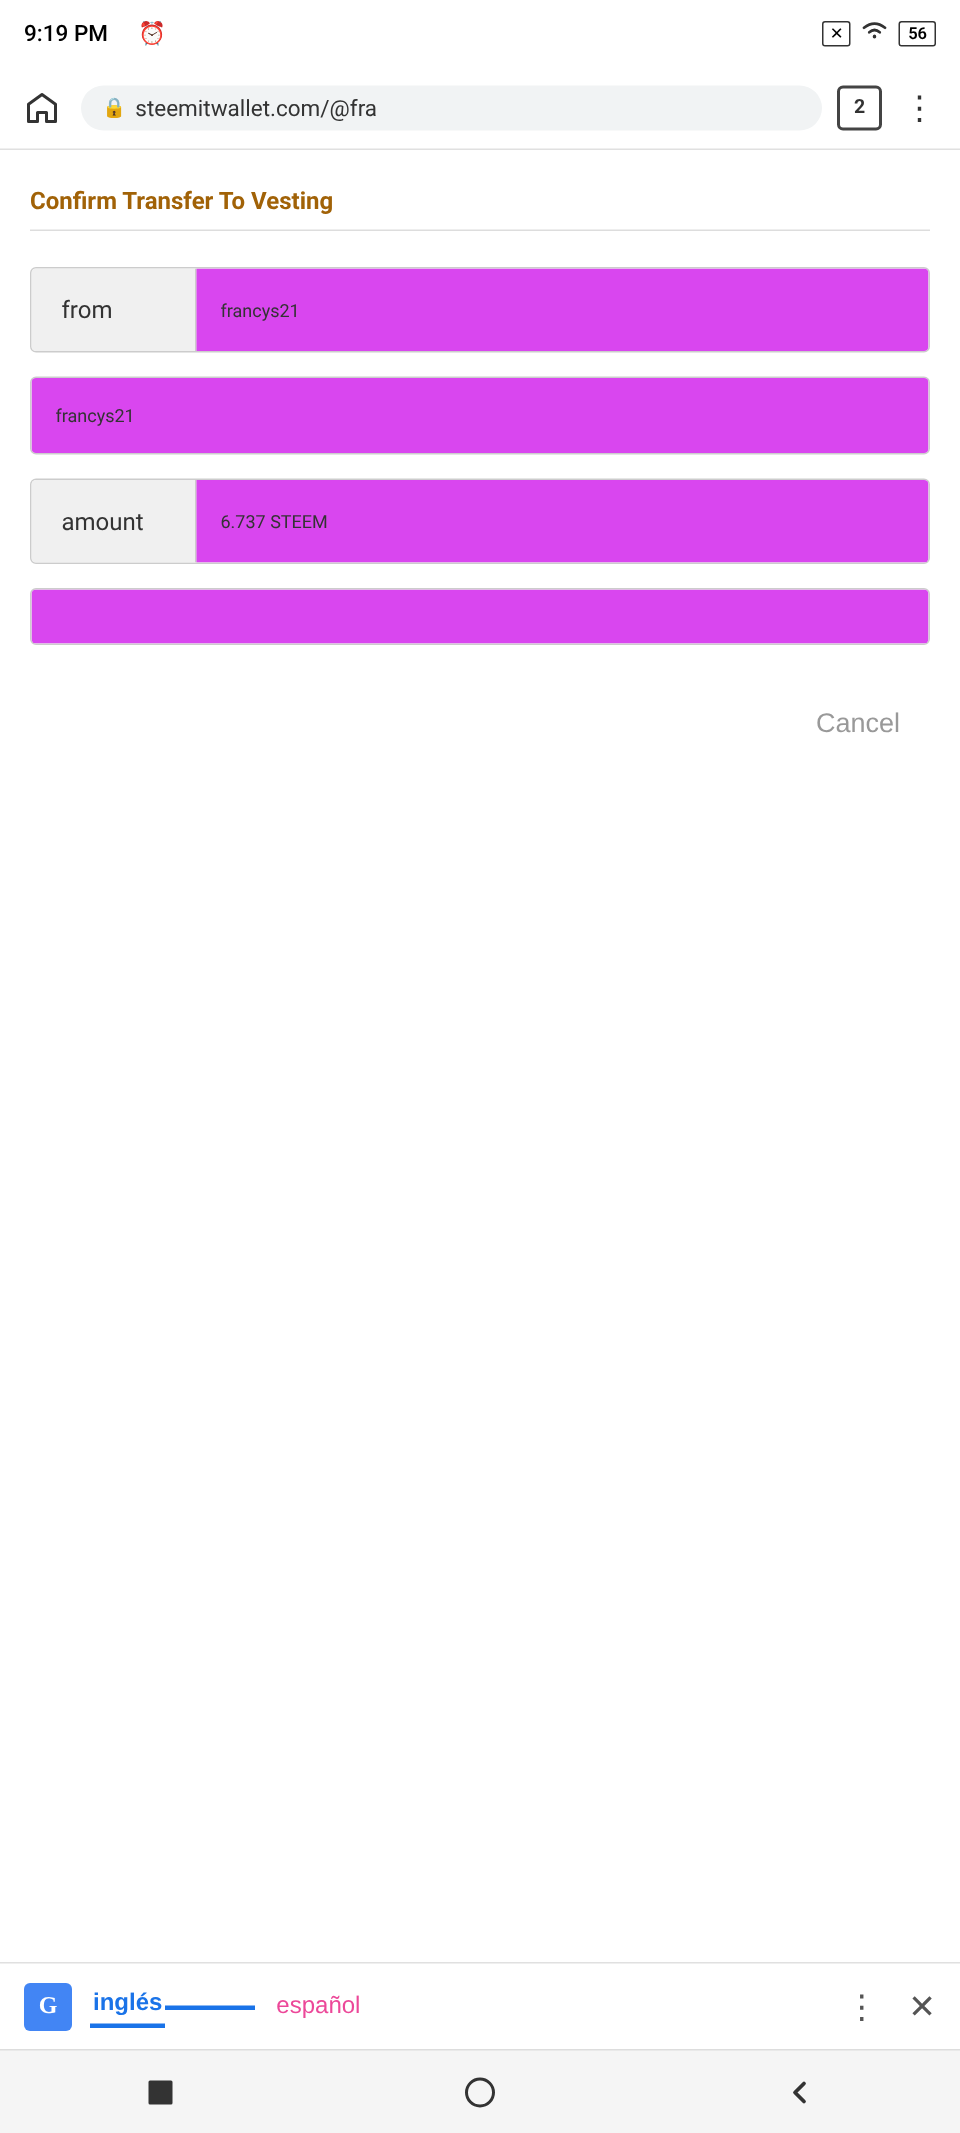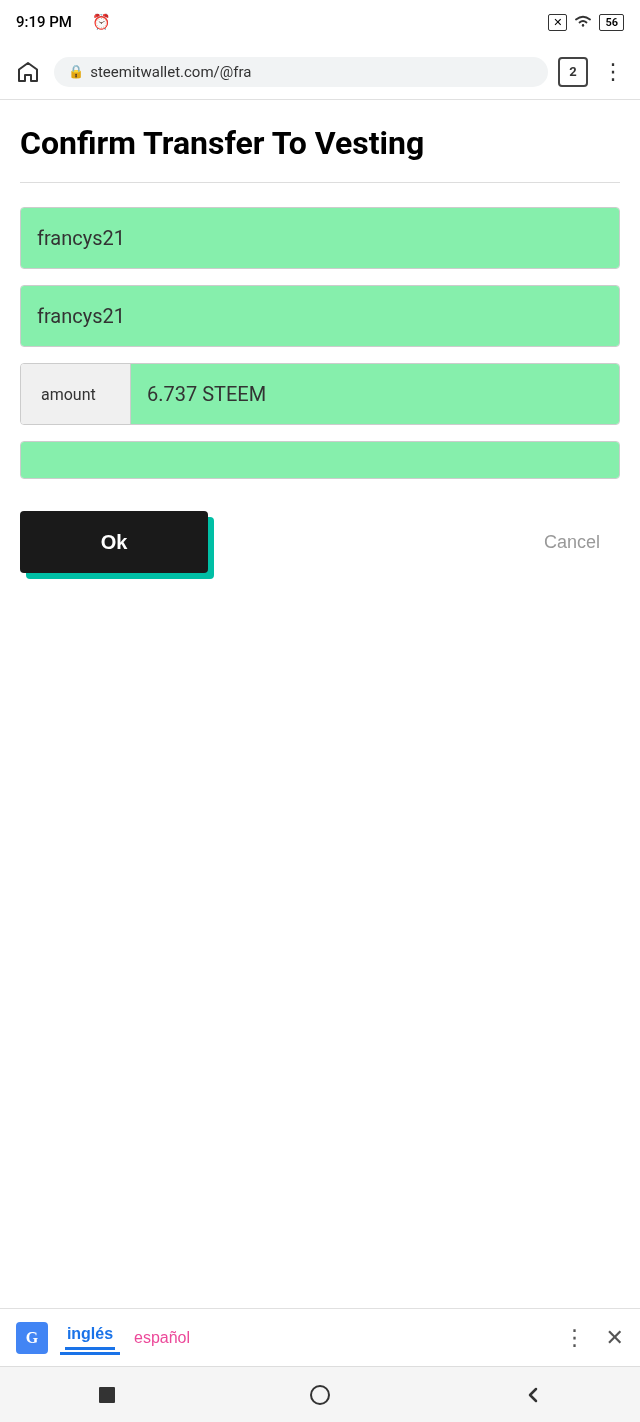"Confirm Transfer To Vesting" .page-title { color: #000000 -> #a16207; font-size: 32px -> 16px; margin-bottom: 20px -> 10px }
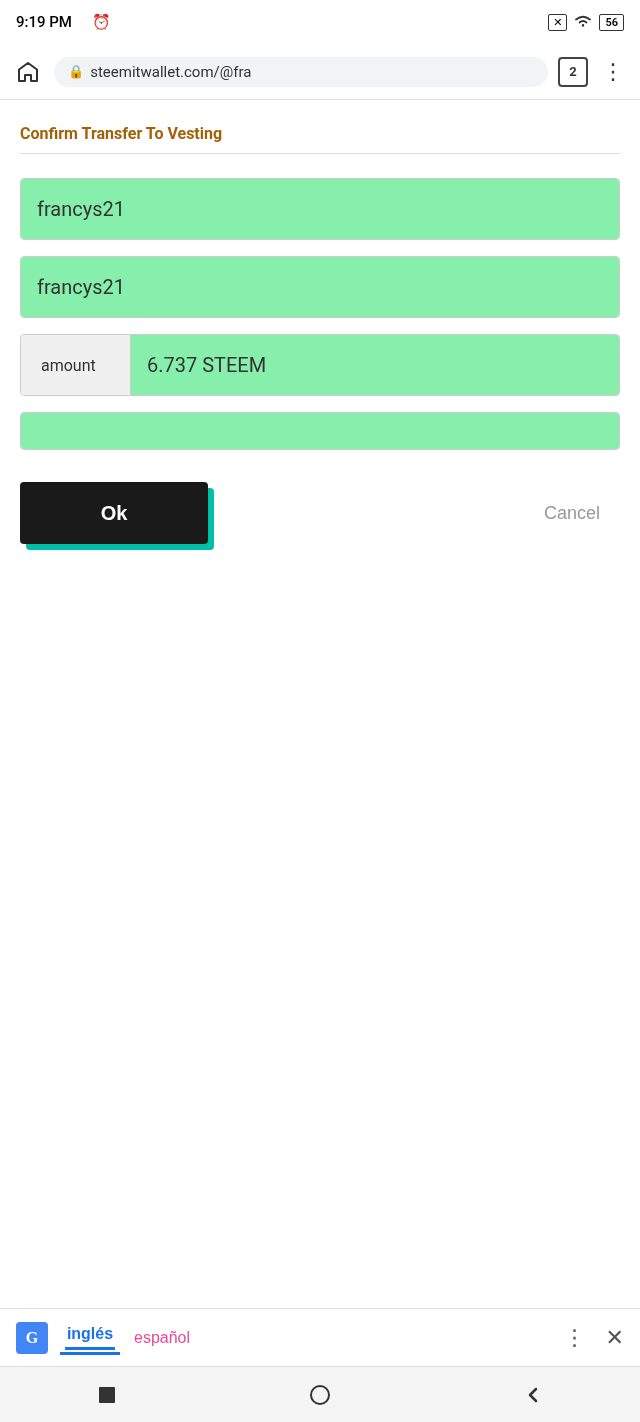"from" div.form-label { html: none -> <div>from</div> }
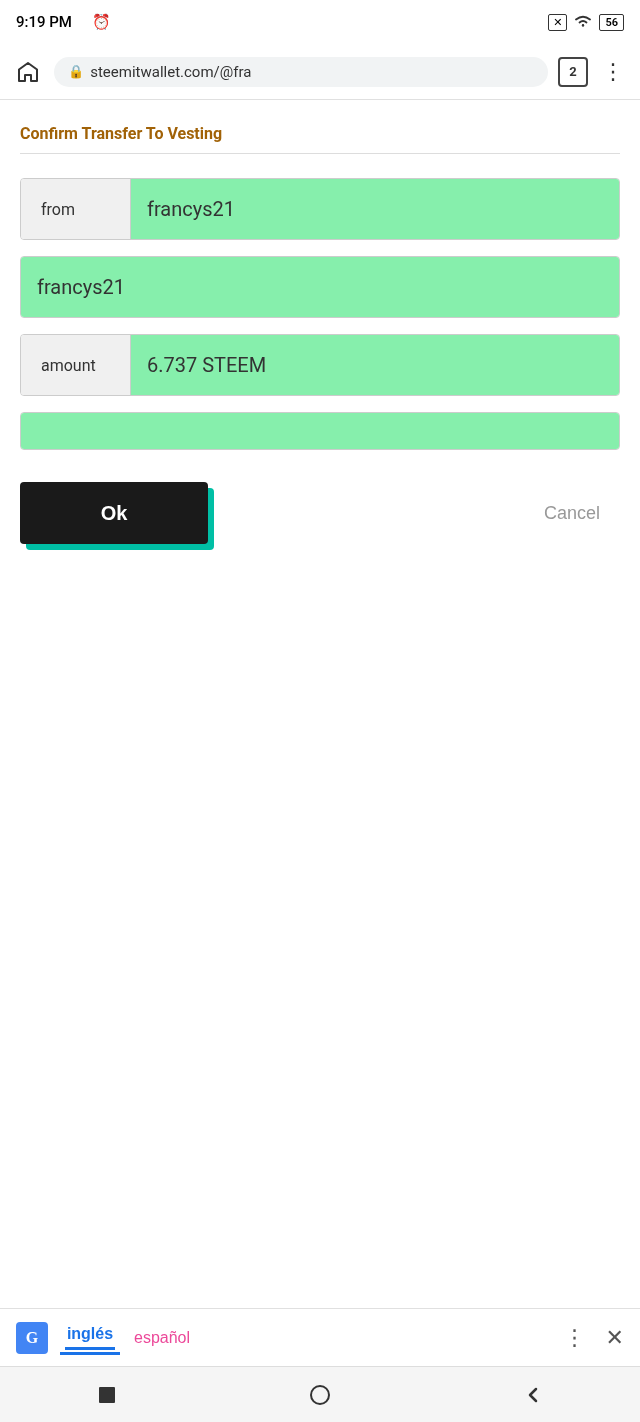"francys21" .form-value { background: #86efac -> #d946ef; font-size: 20px -> 12px }
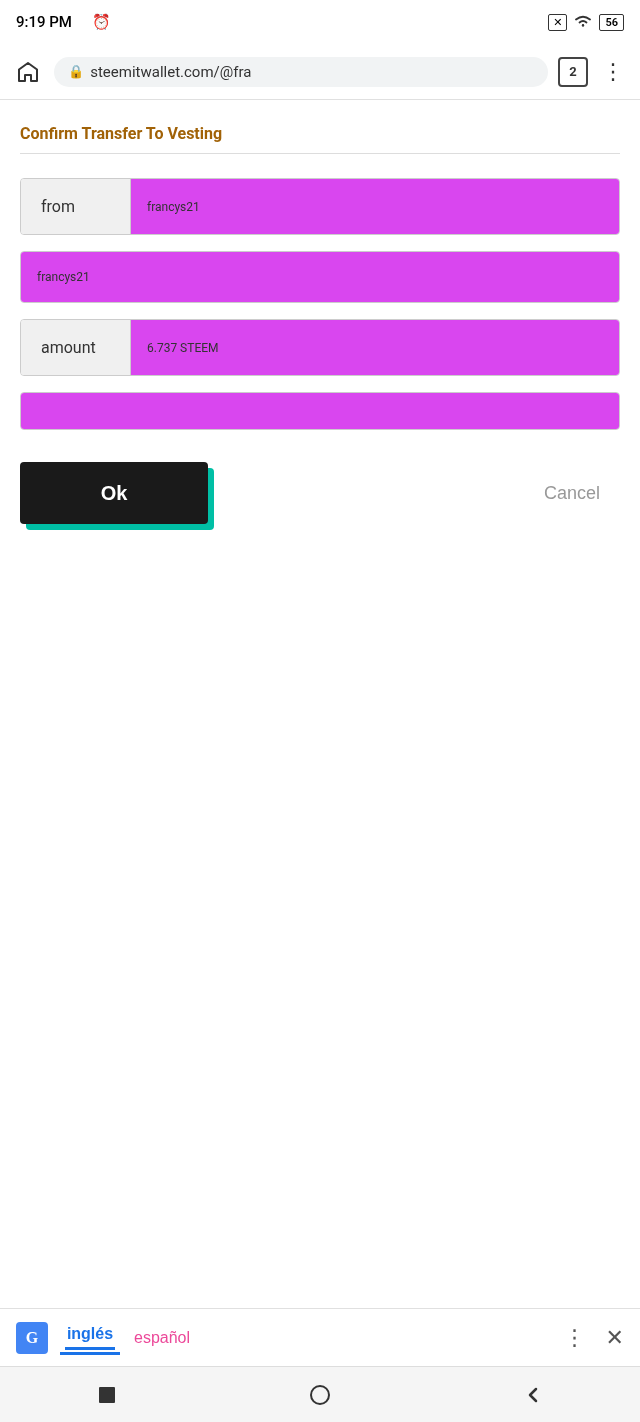"Ok" div.ok-btn-wrapper { html: <div> <div></div> <button>Ok</button> </div> -> none }
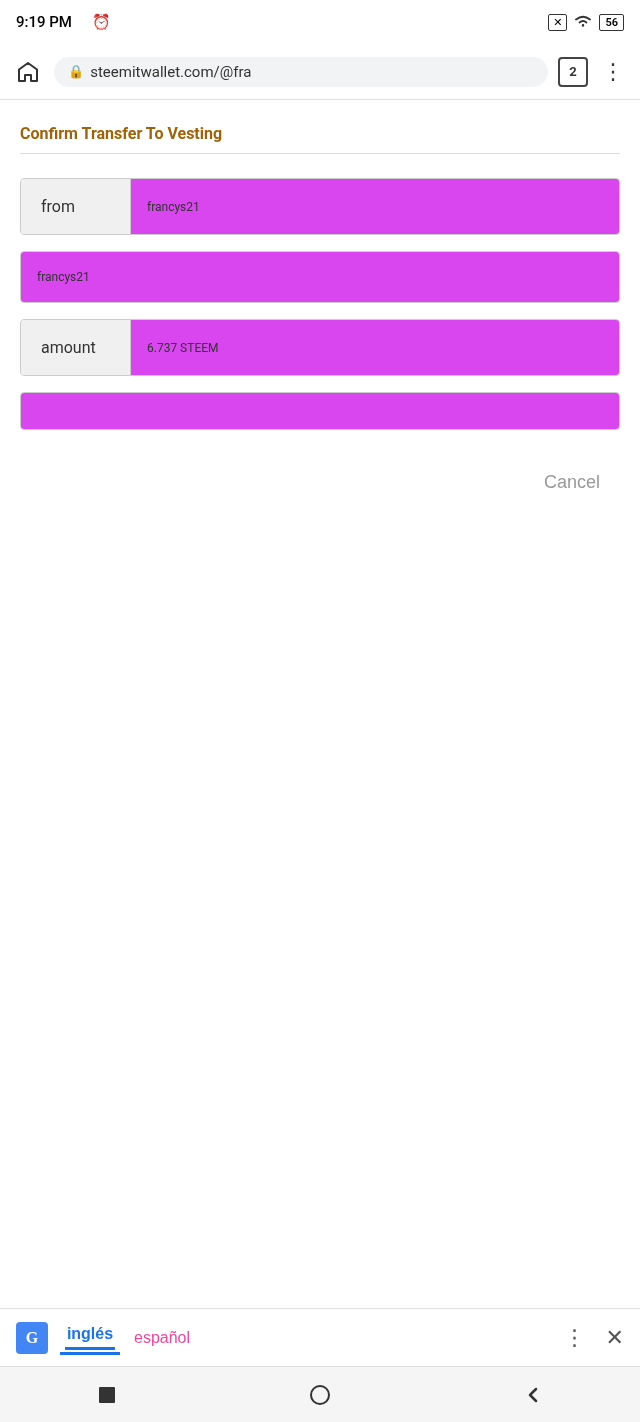"inglés" div { flex-direction: column -> row }
